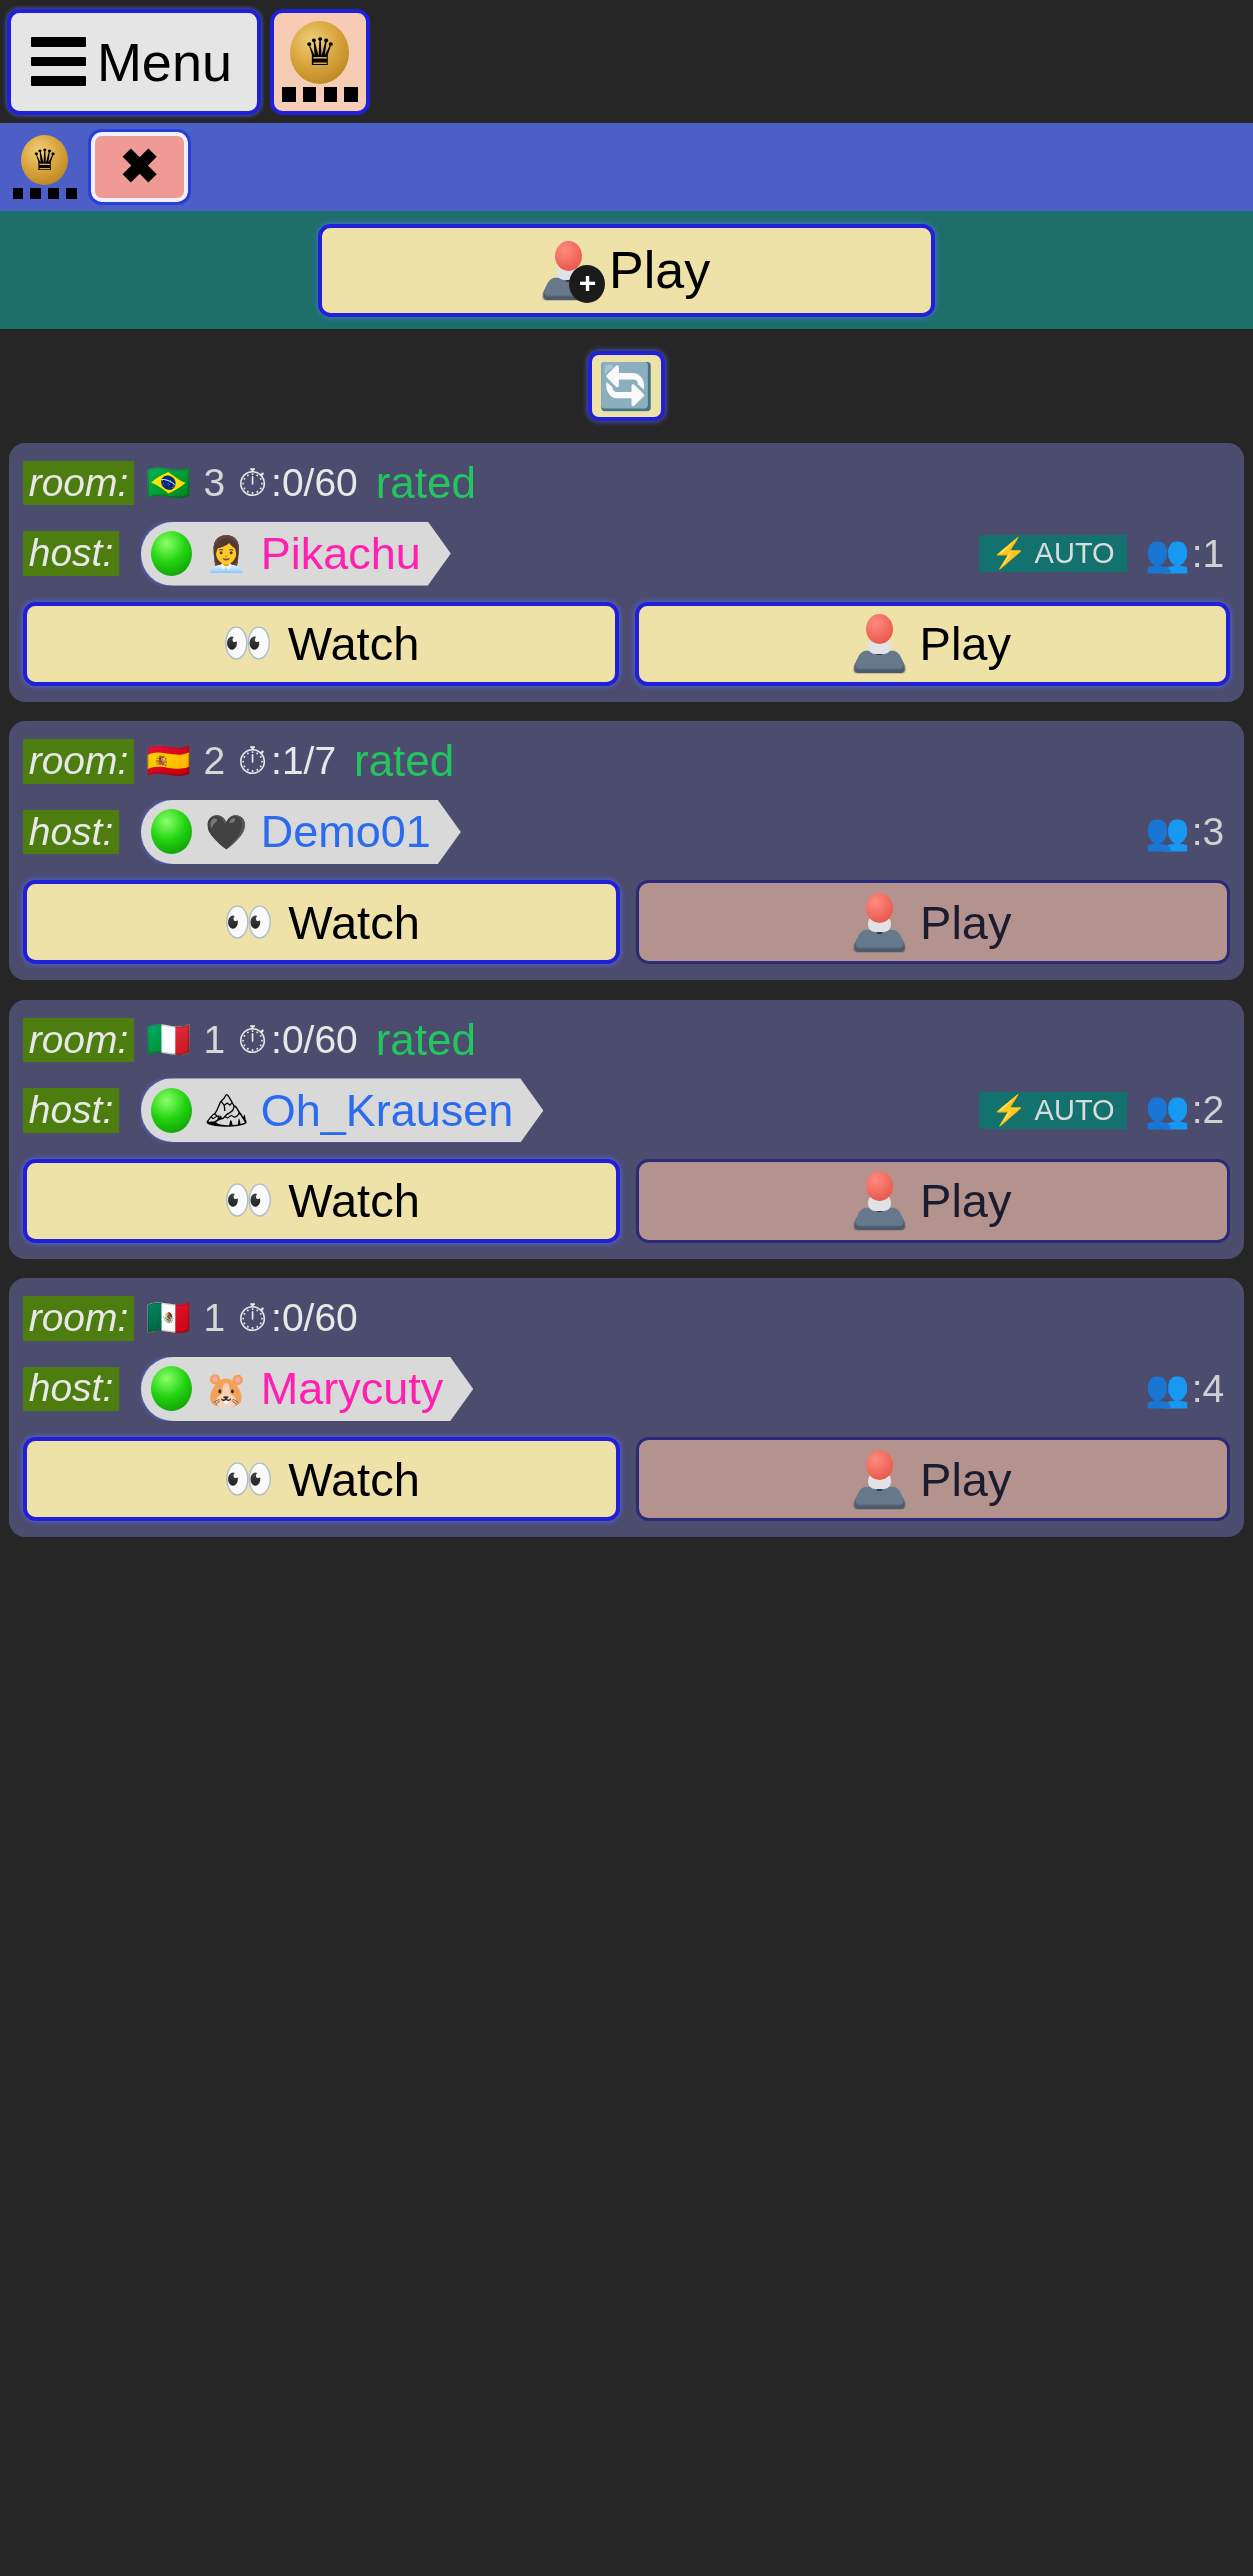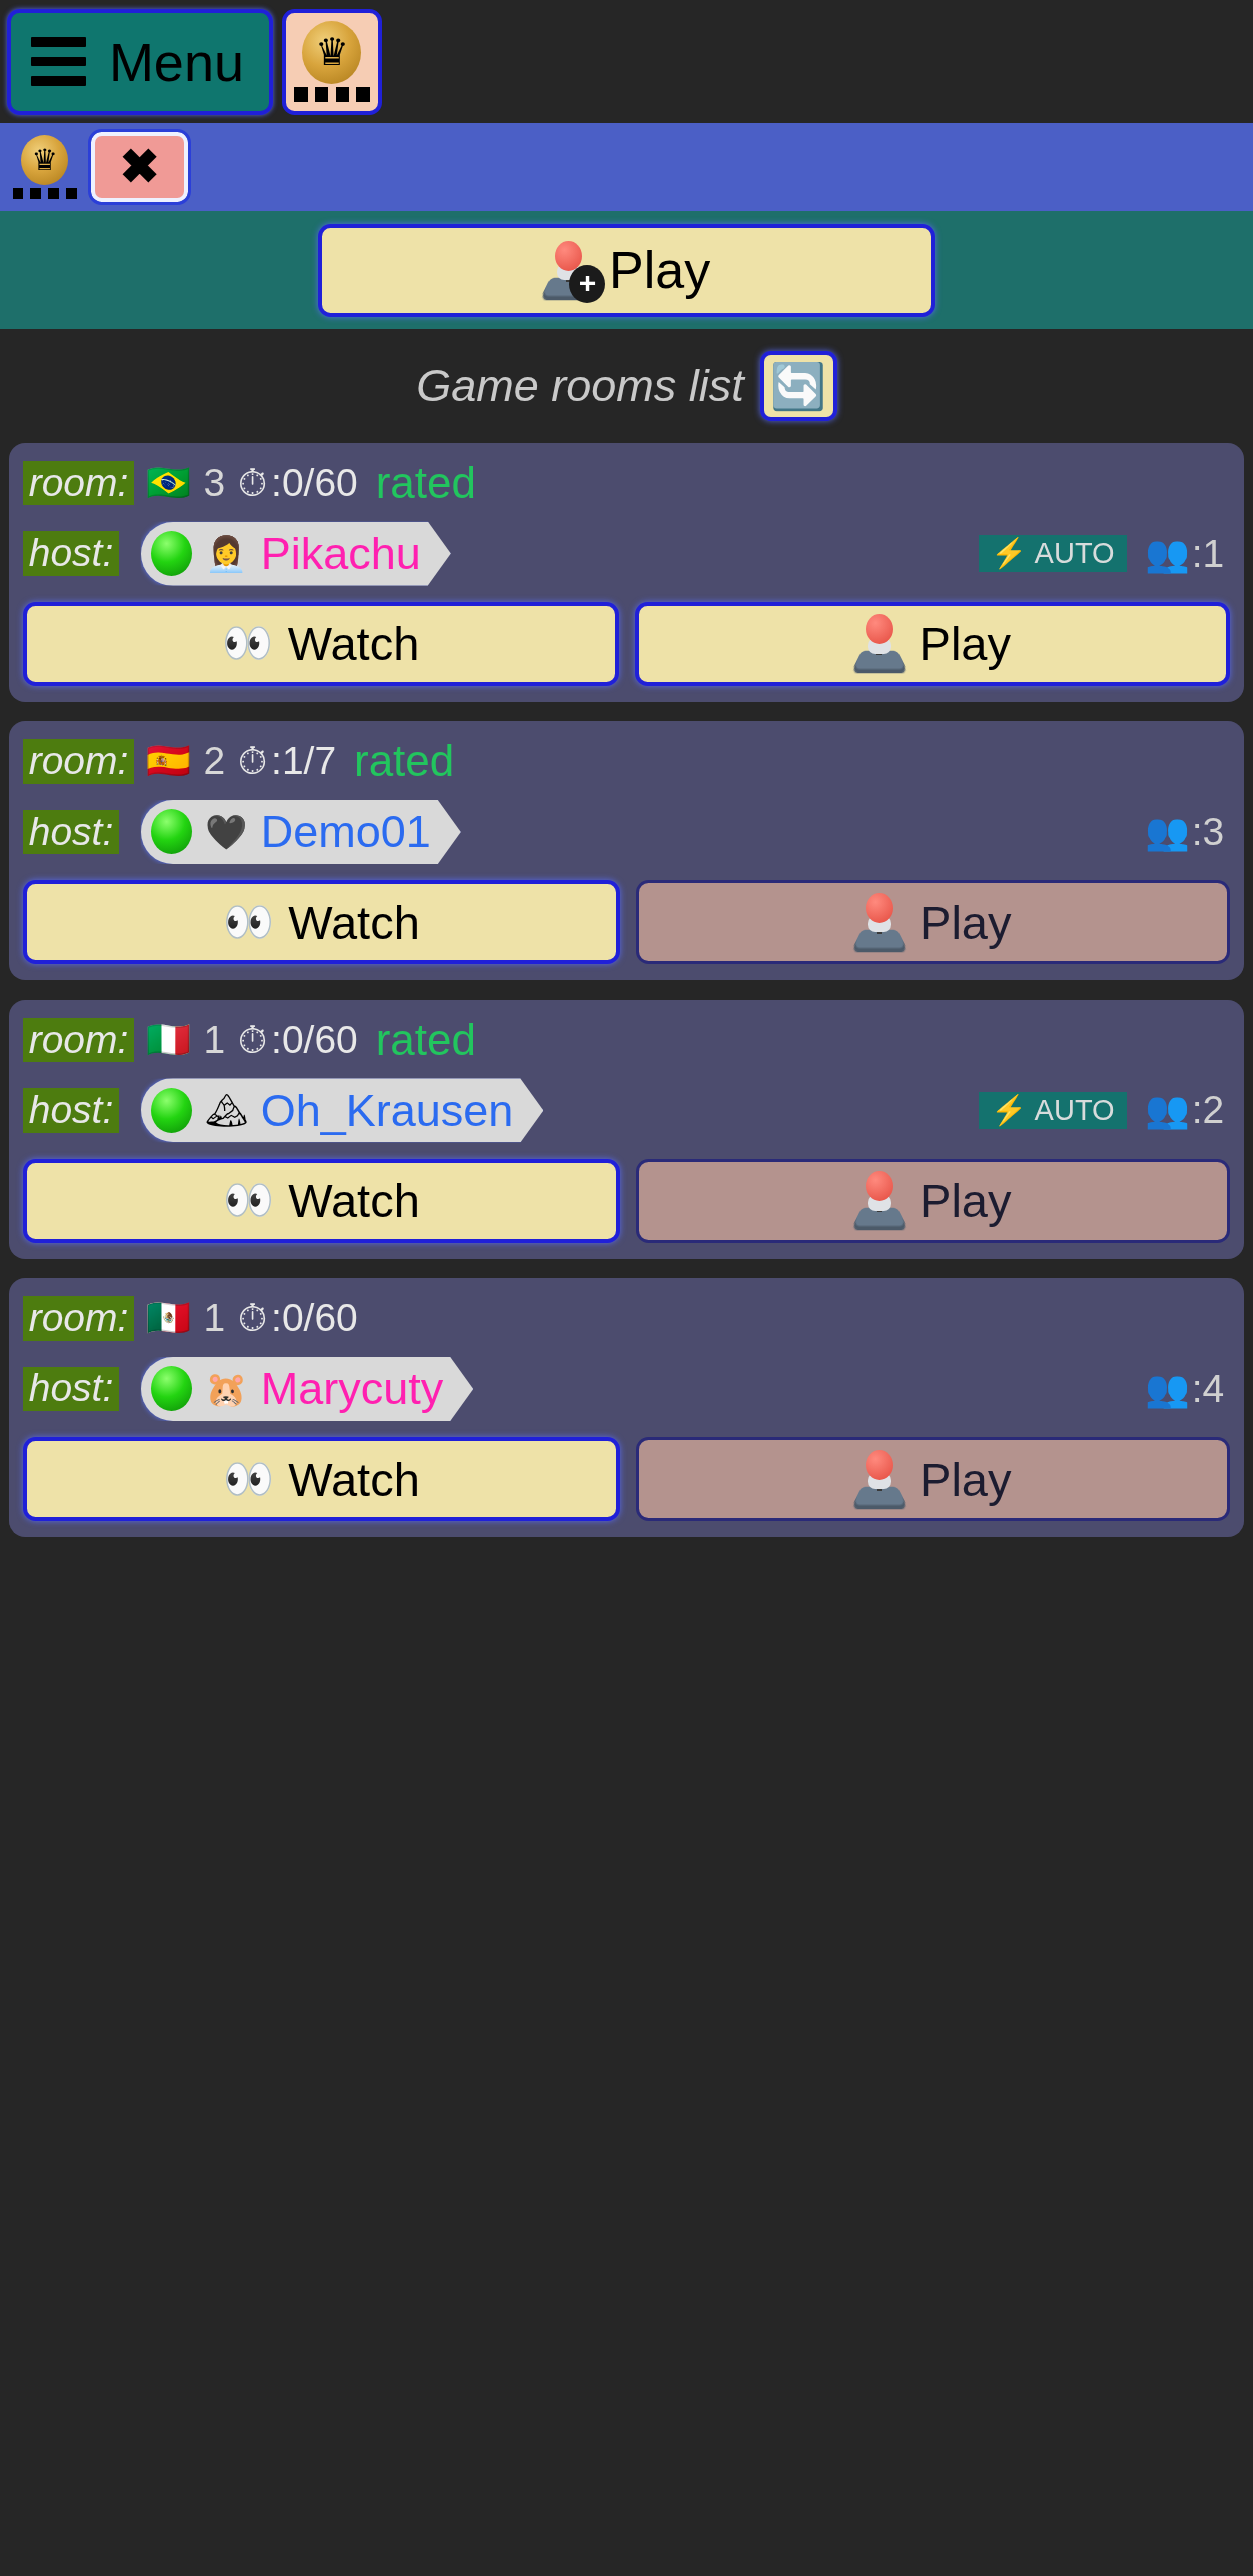"Menu" .menu-btn { background: #0f766e -> #e5e5e5; gap: 23px -> 11px }
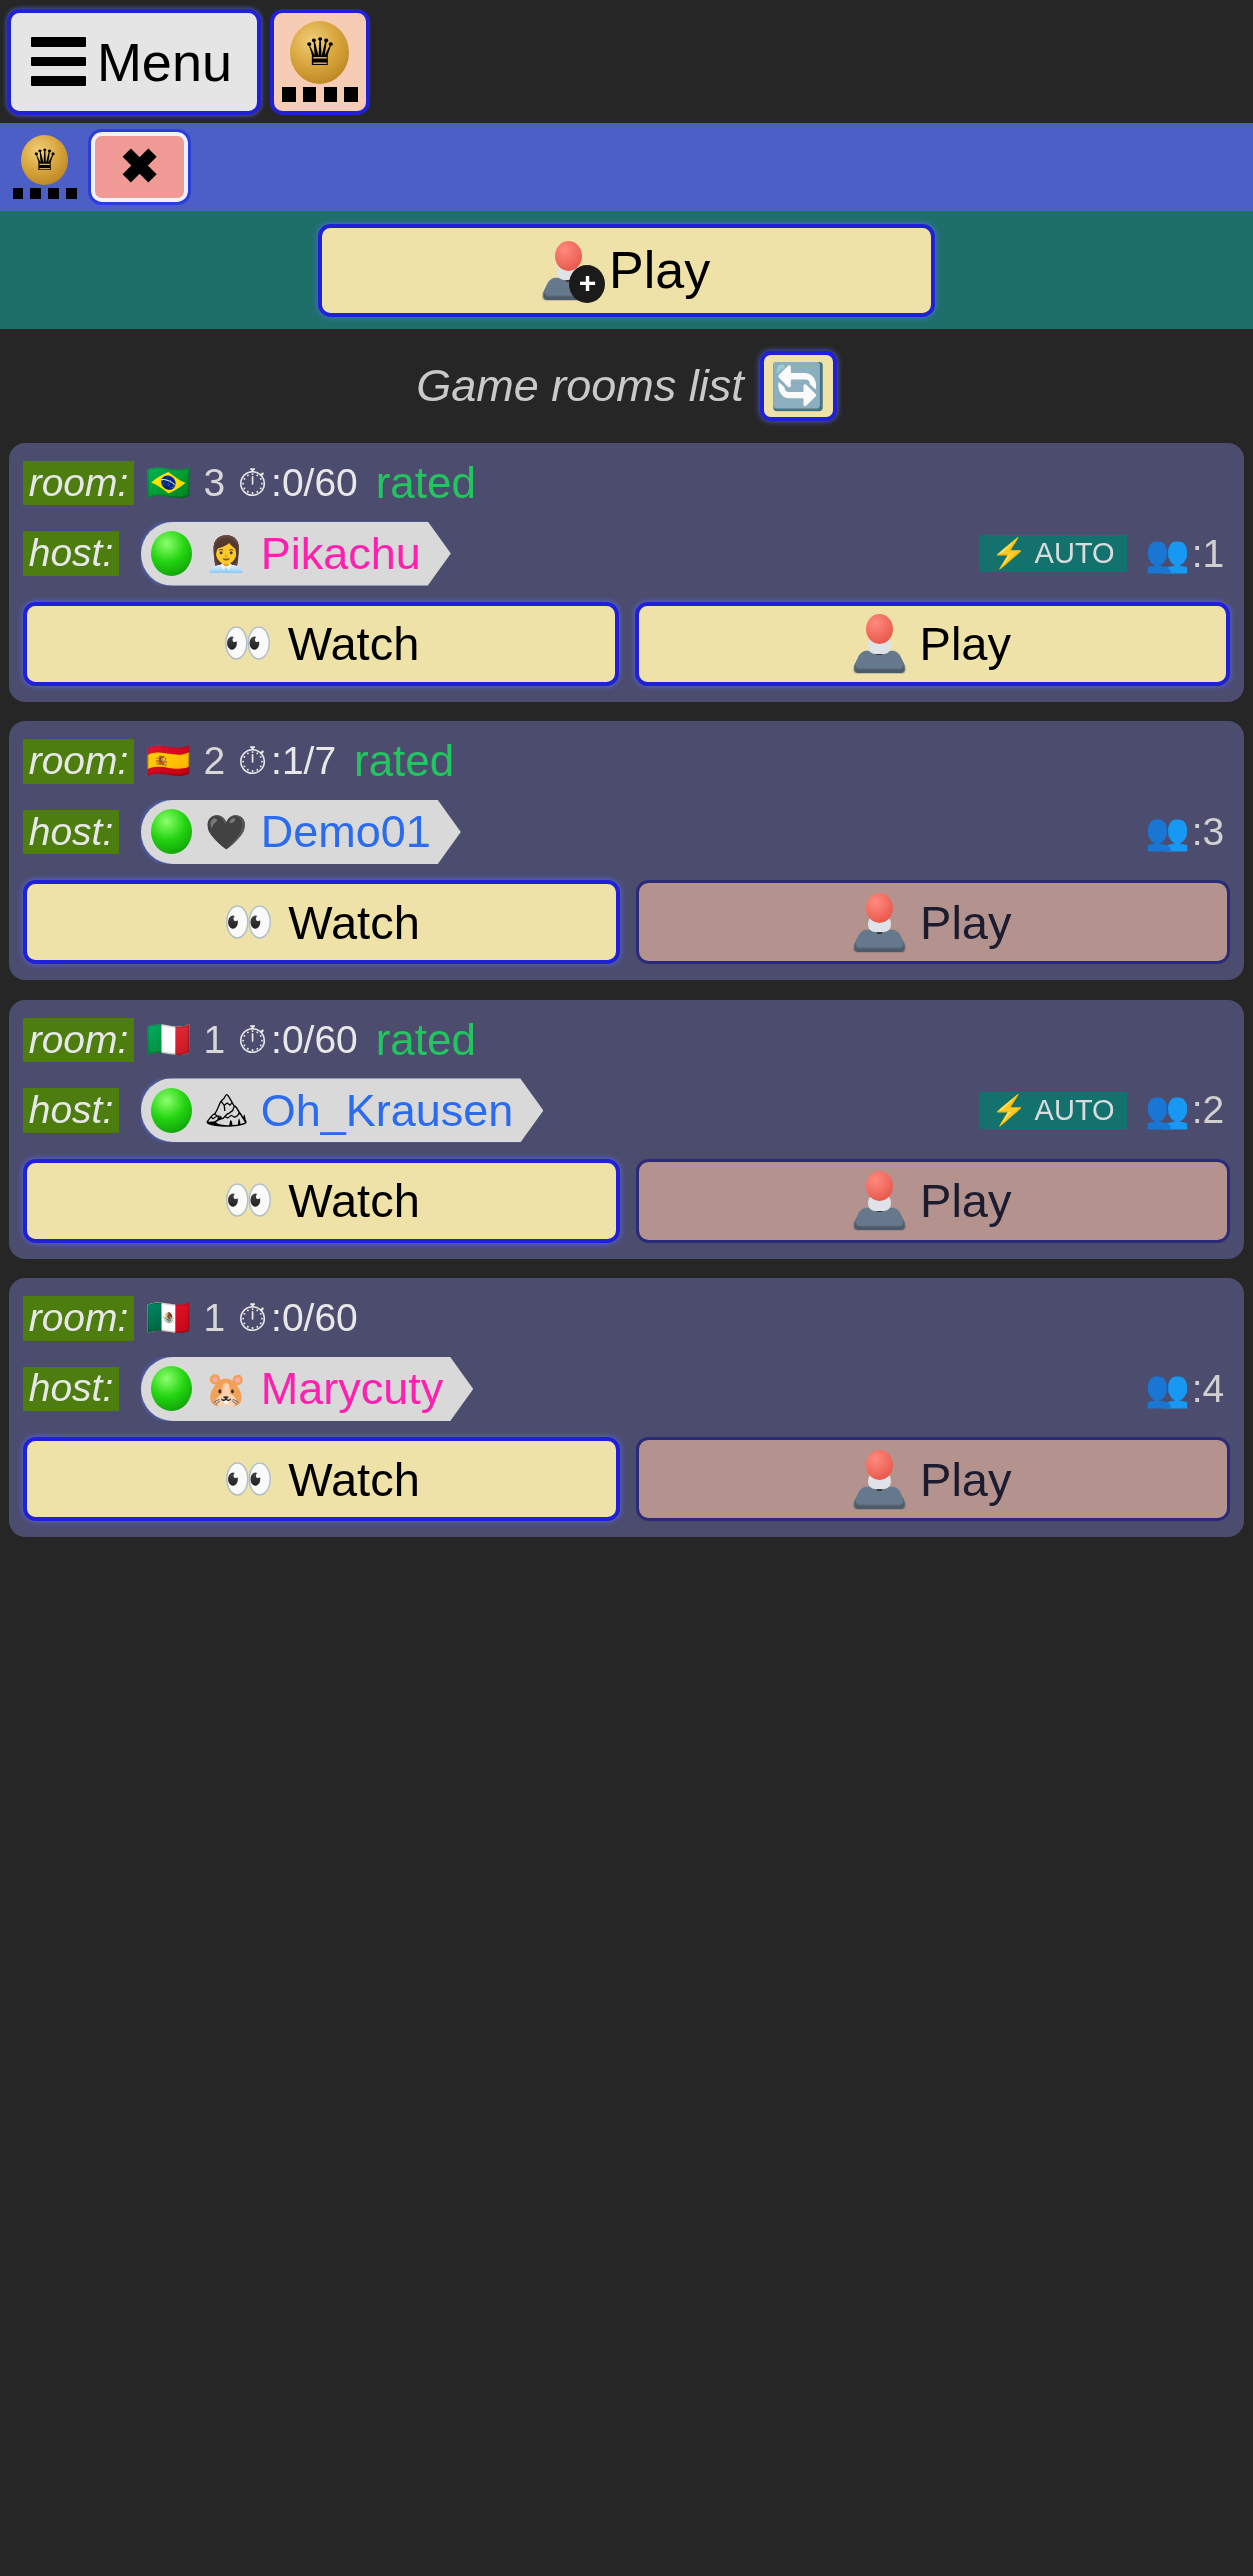"Game rooms list" div.list-title { html: <div>Game rooms list</div> -> none }
